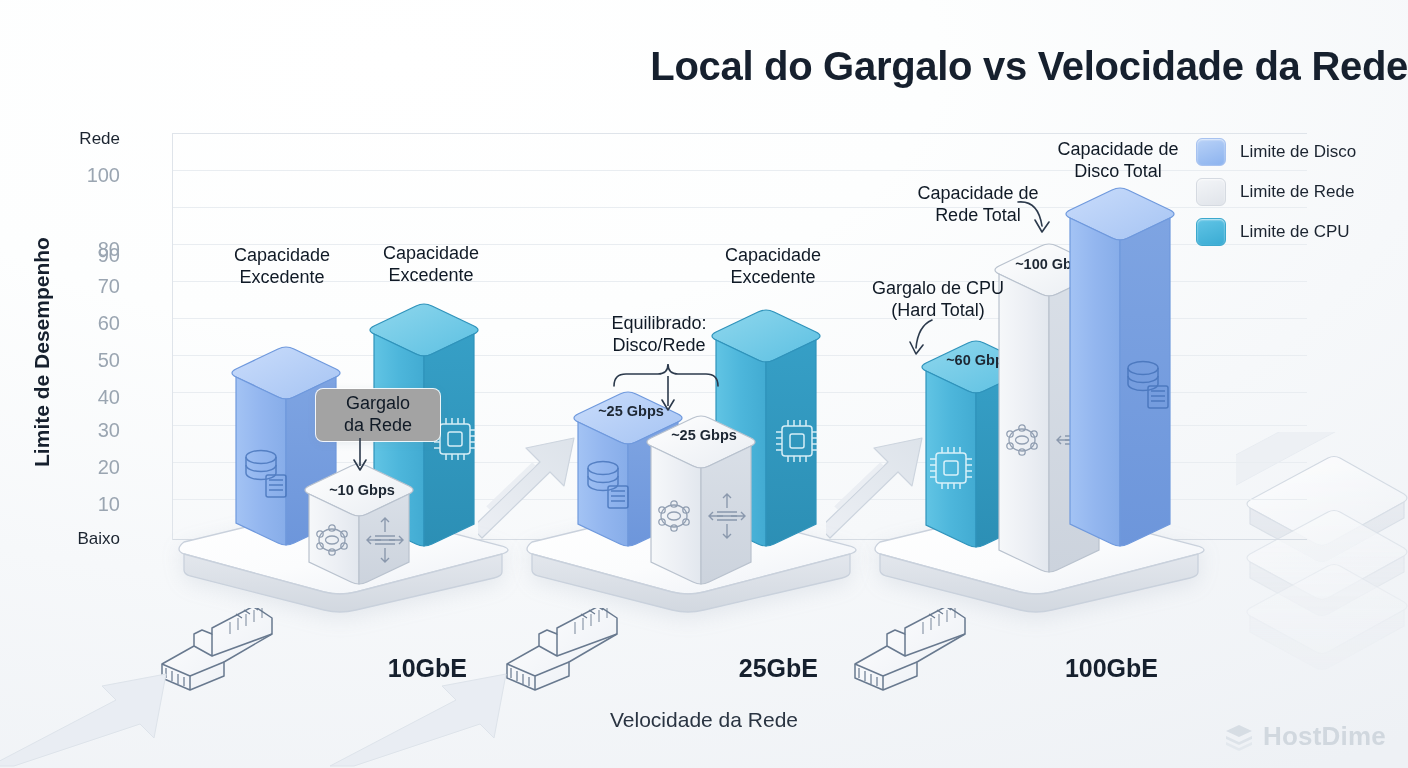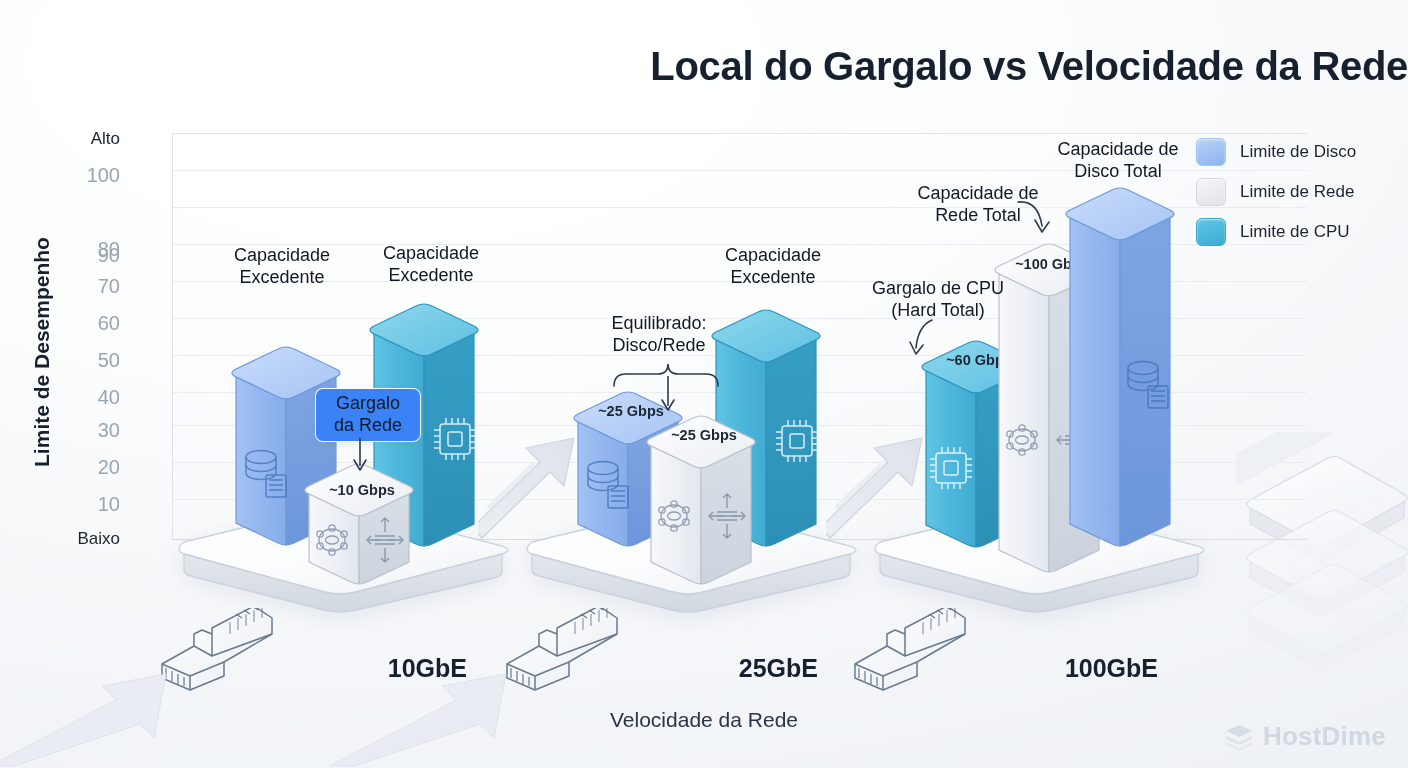"Alto" div.abs { text: Alto -> Rede }
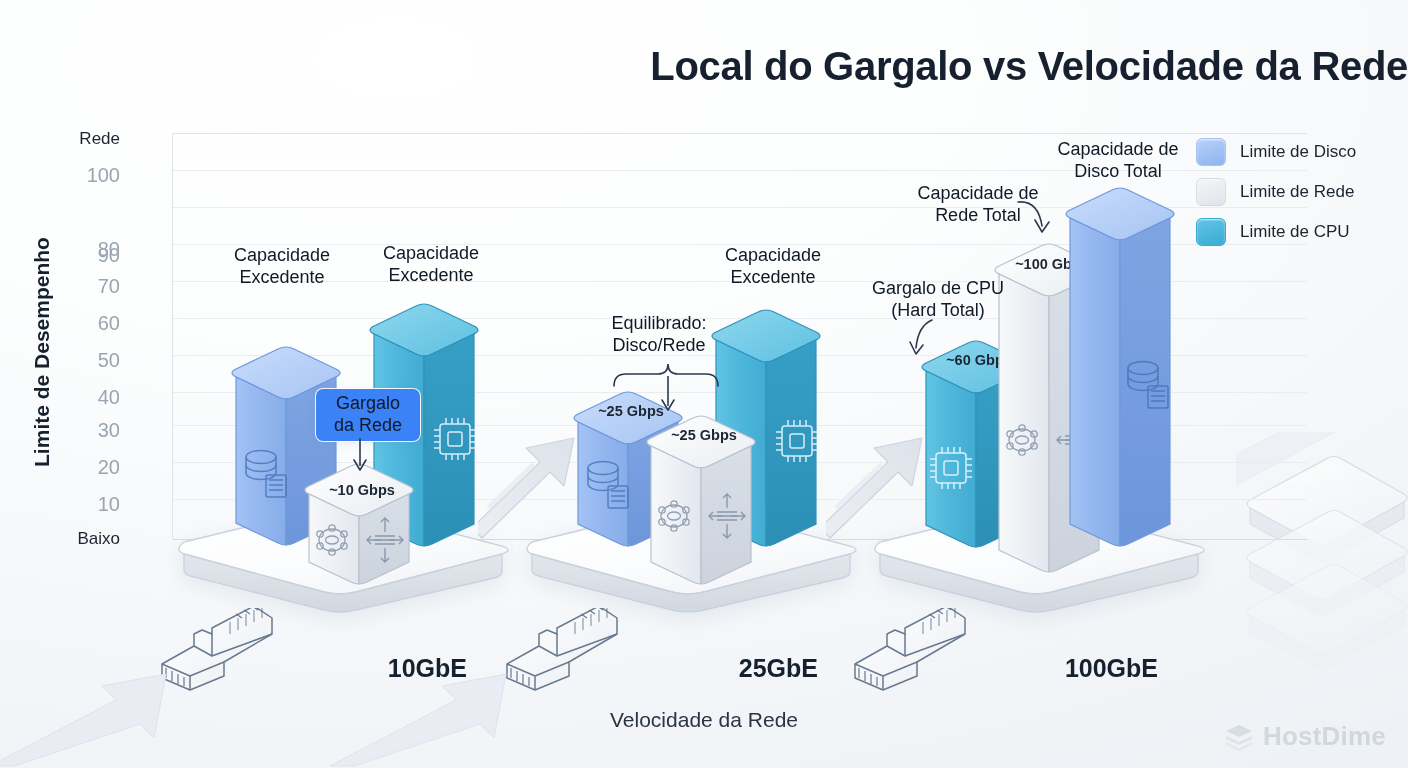"Gargalo" .callout.boxed { background: #3b82f6 -> #a3a3a3; padding: 4px 11px -> 4px 21px }
